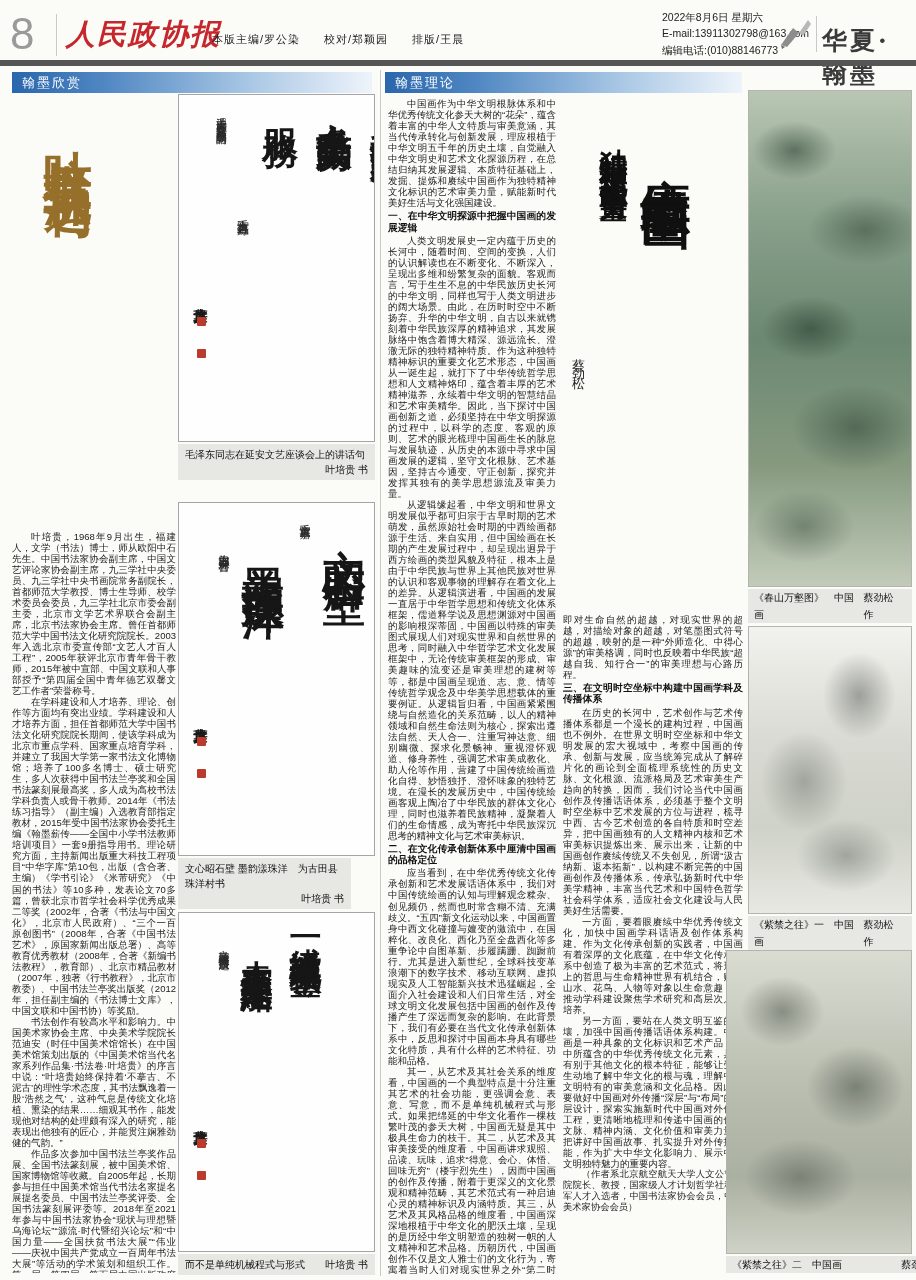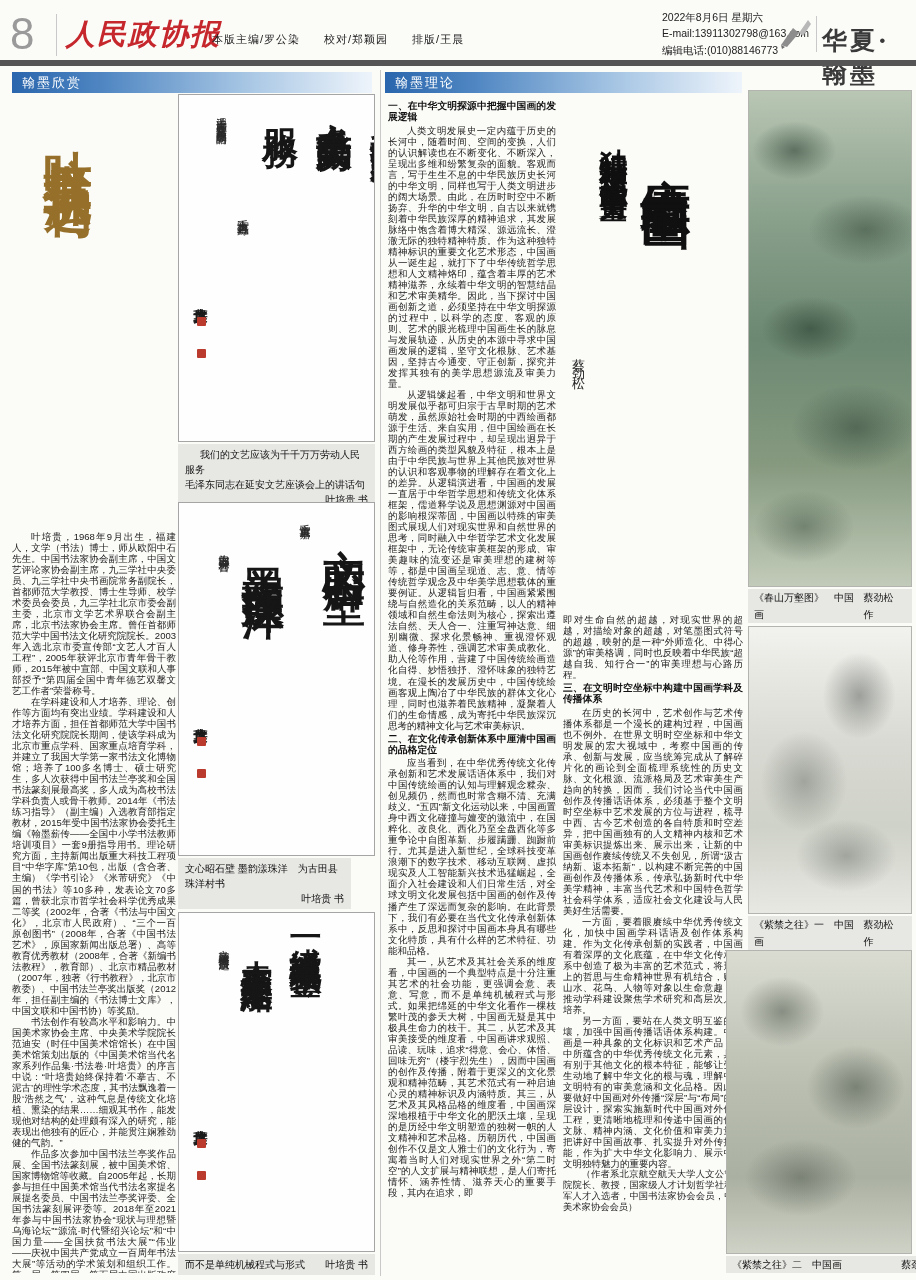"中国画作为中华文明根脉体系和中华优秀传统文化参天大树的“花朵”，蕴含着丰富的中华" p { html: none -> <p>中国画作为中华文明根脉体系和中华优秀传统文化参天大树的“花朵”，蕴含着丰富的中华人文特质与审美意涵，其当代传承转化与创新发展，理应根植于中华文明五千年的历史土壤，自觉融入中华文明史和艺术文化探源历程，在总结归纳其发展逻辑、本质特征基础上，发掘、提炼和赓续中国画作为独特精神文化标识的艺术审美力量，赋能新时代美好生活与文化强国建设。</p> }
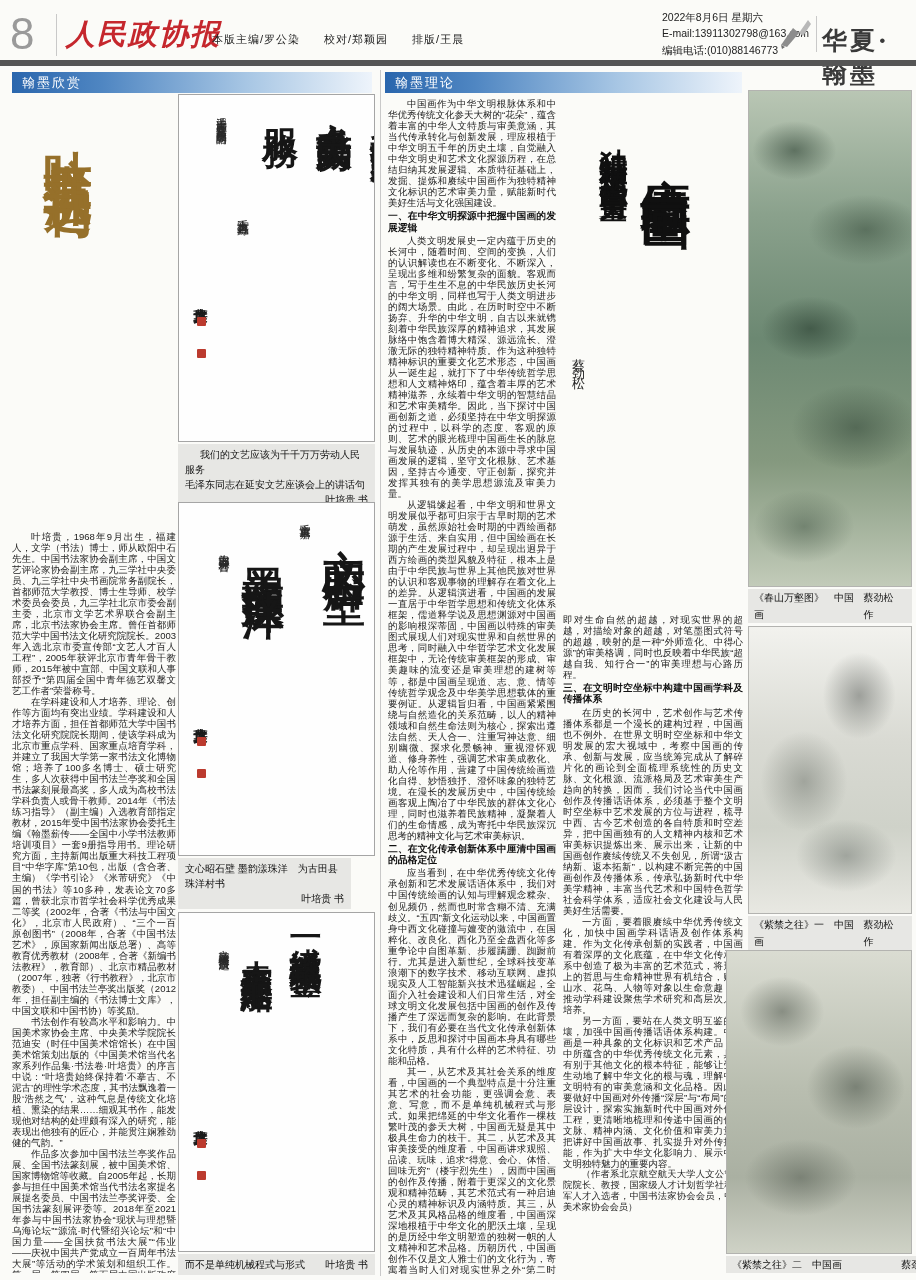"我们的文艺应该为千千万万劳动人民服务" div { html: <div>我们的文艺应该为千千万万劳动人民服务</div> -> none }
